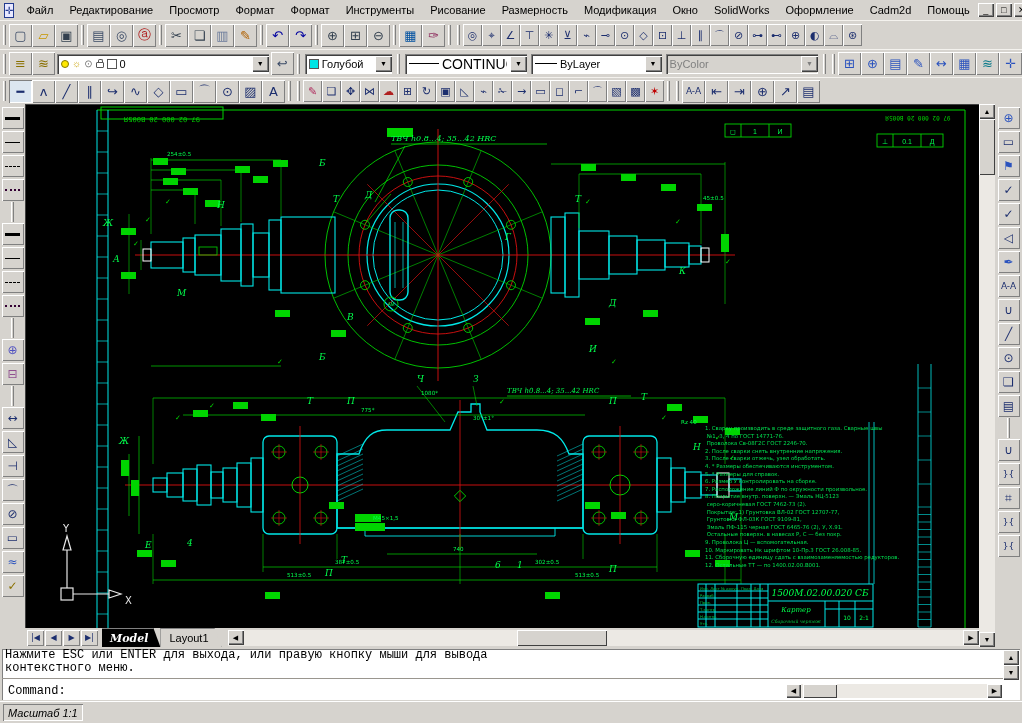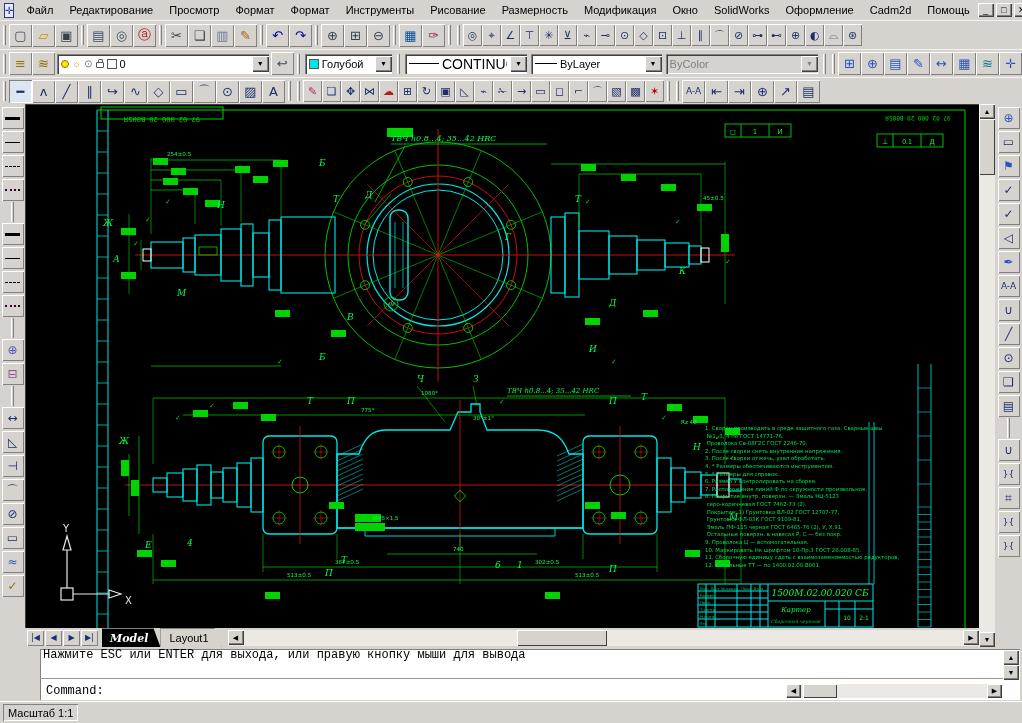"Нажмите ESC или ENTER для" .cmdwin { margin-left: 38px -> none }
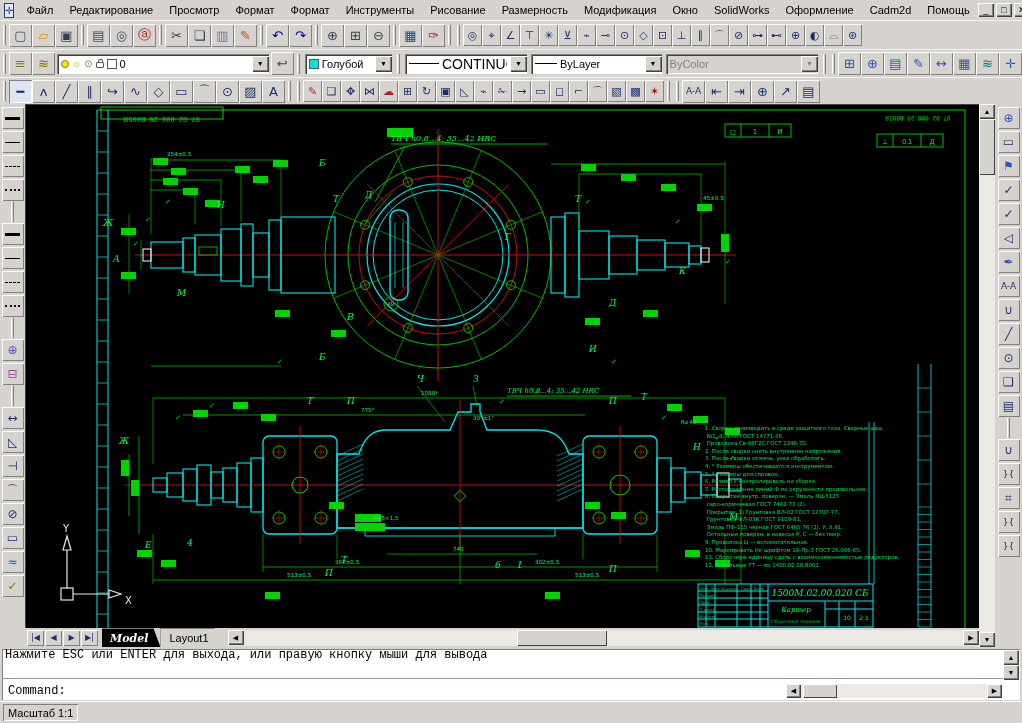"контекстного меню." div.cmdline { html: none -> <div>контекстного меню.</div> }
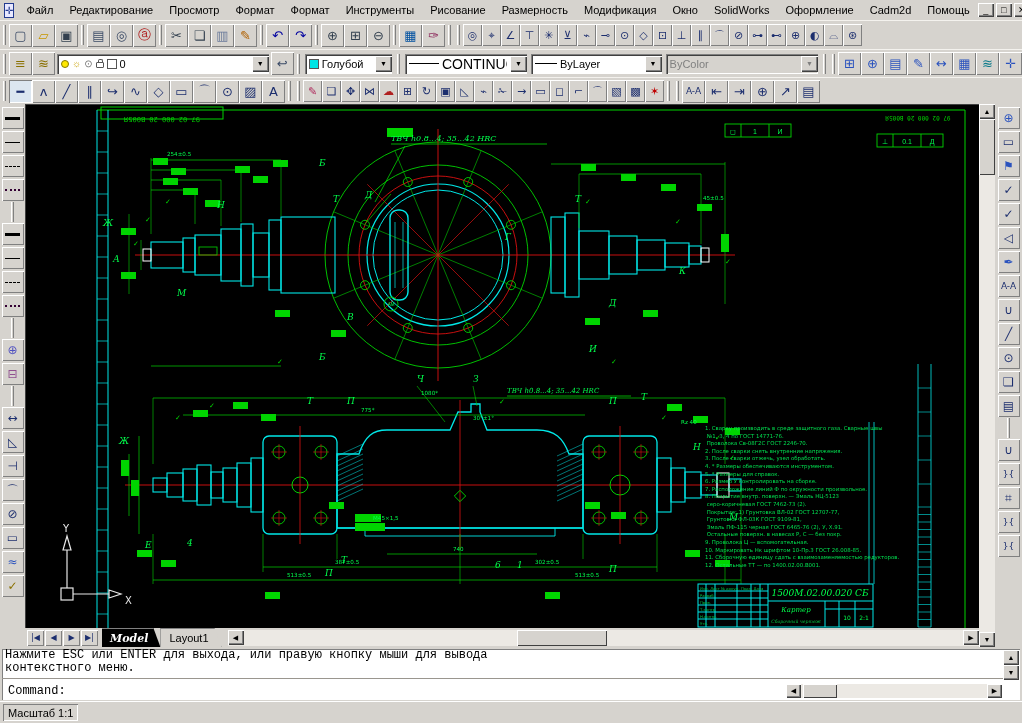"Масштаб 1:1" .status { font-style: none -> italic }
